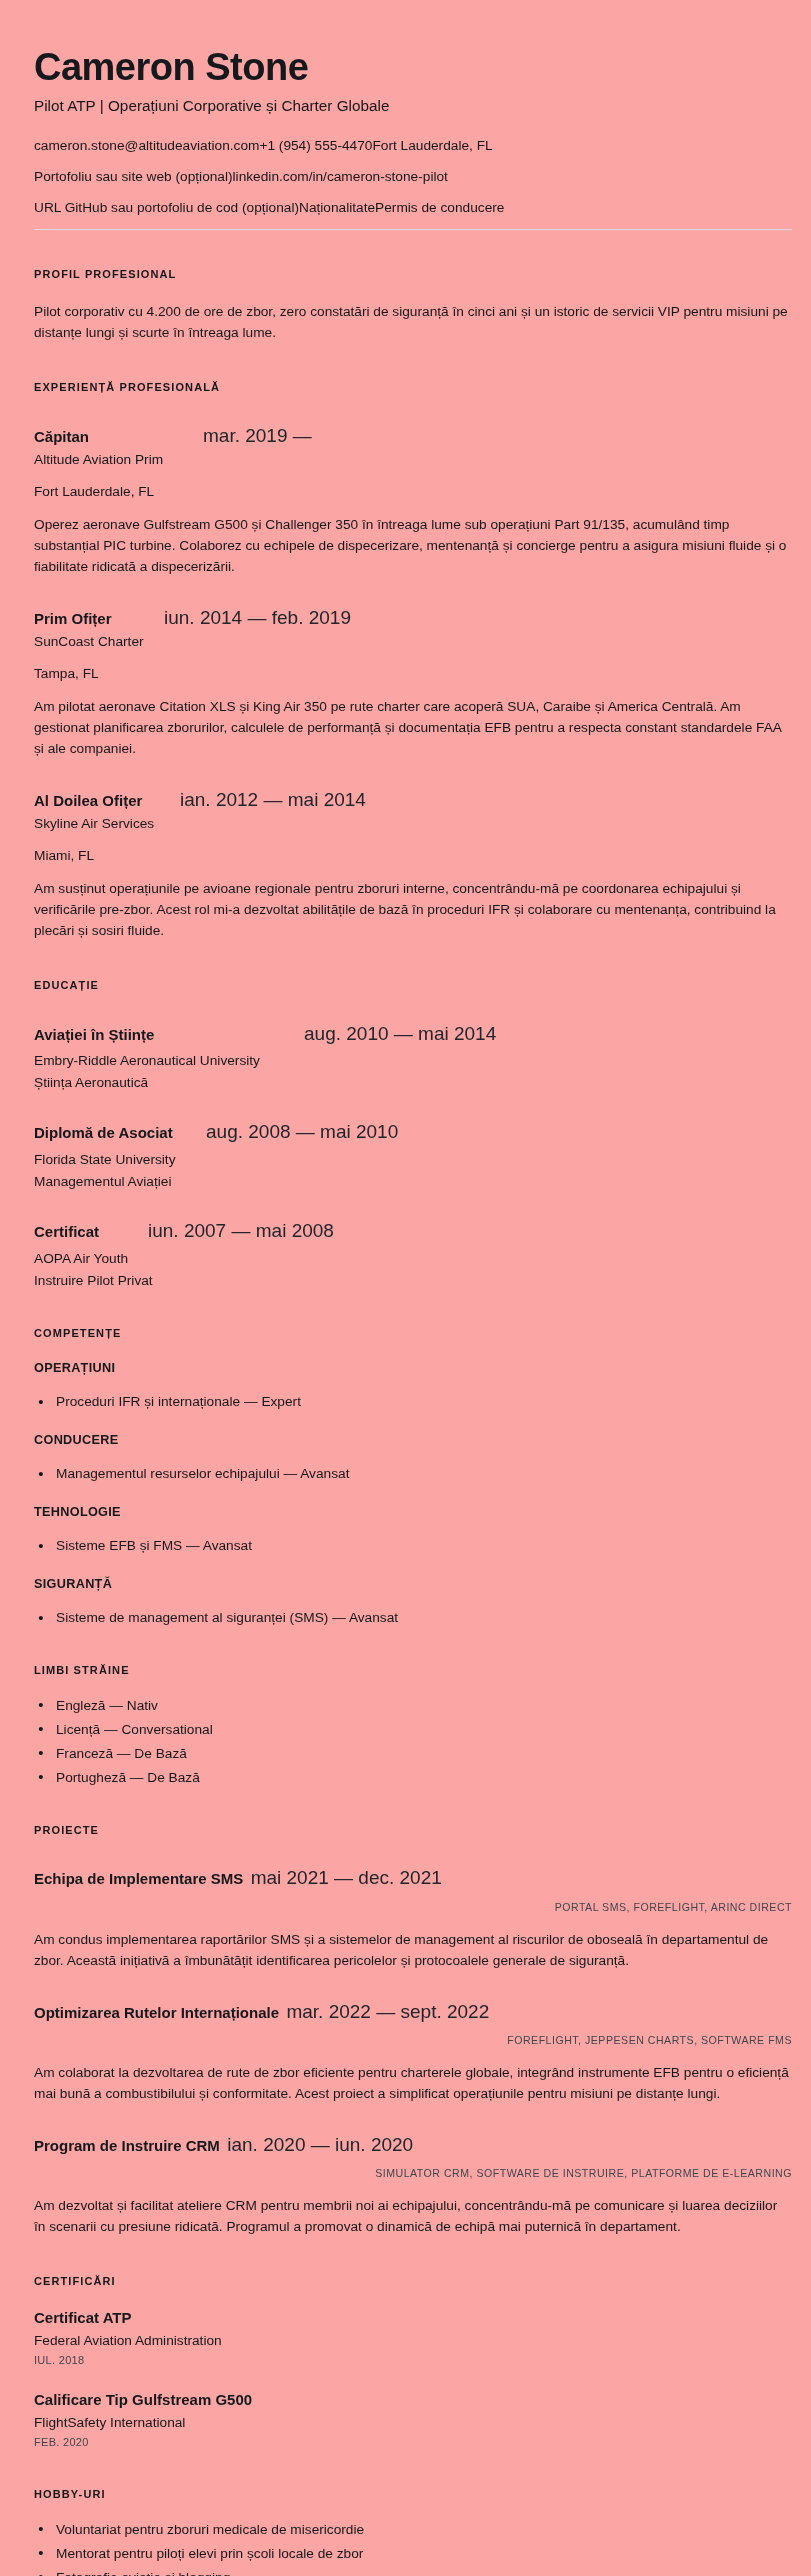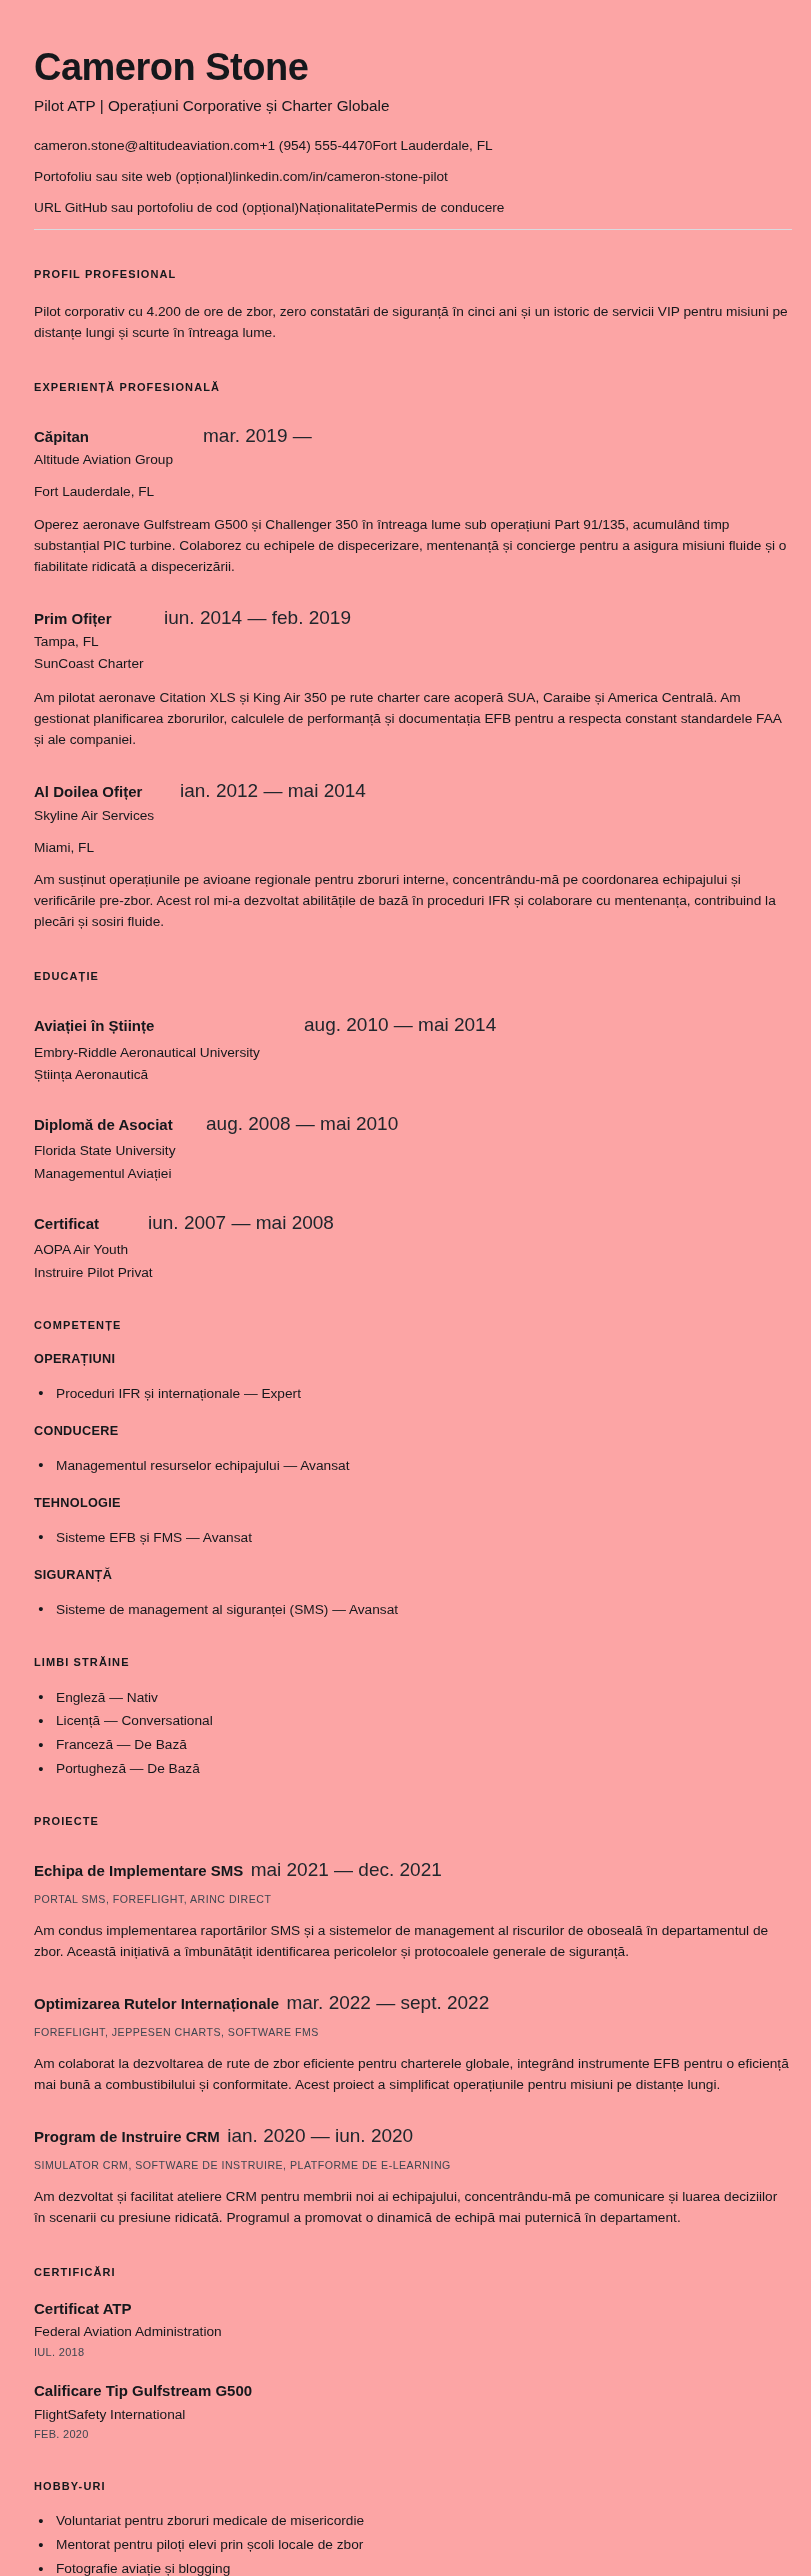"Altitude Aviation Group" div.meta { text: Group -> Prim }
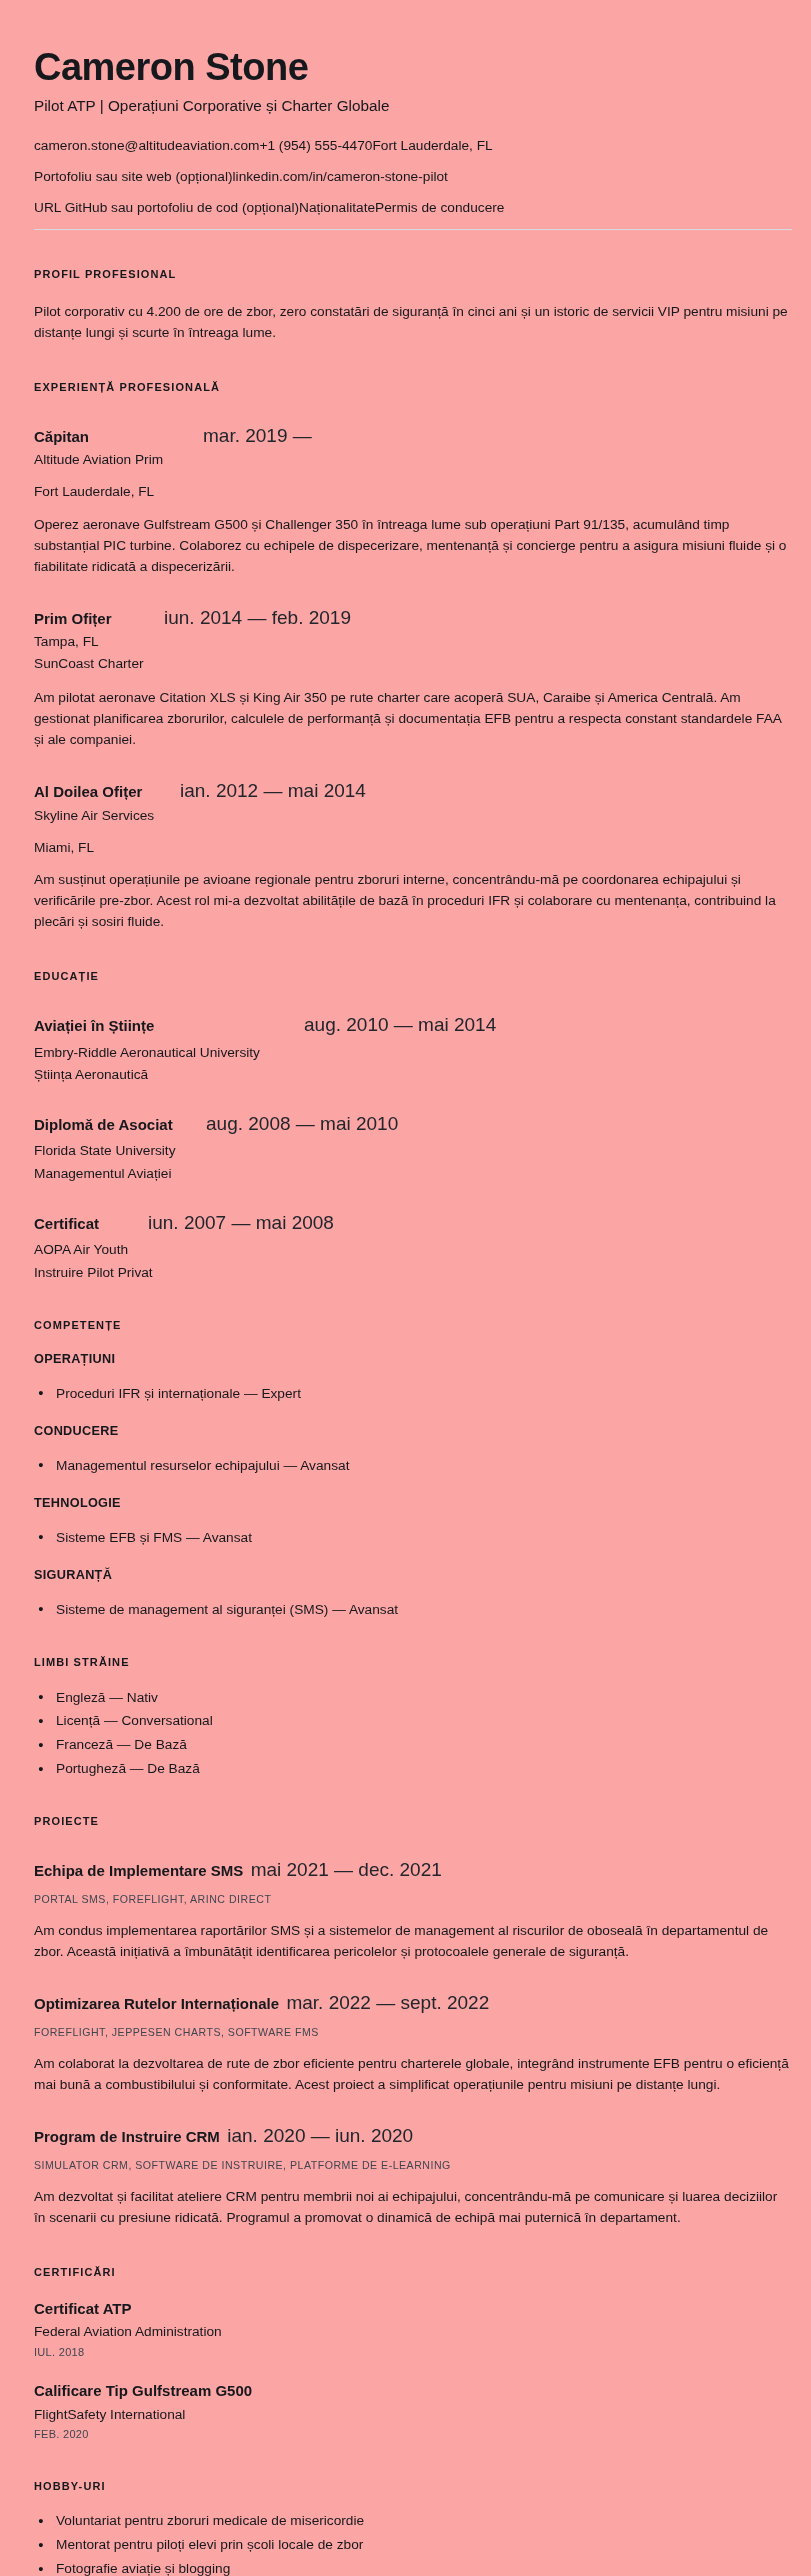"Tampa, FL" div.meta { order: before "SunCoast Charter" -> after "SunCoast Charter" }
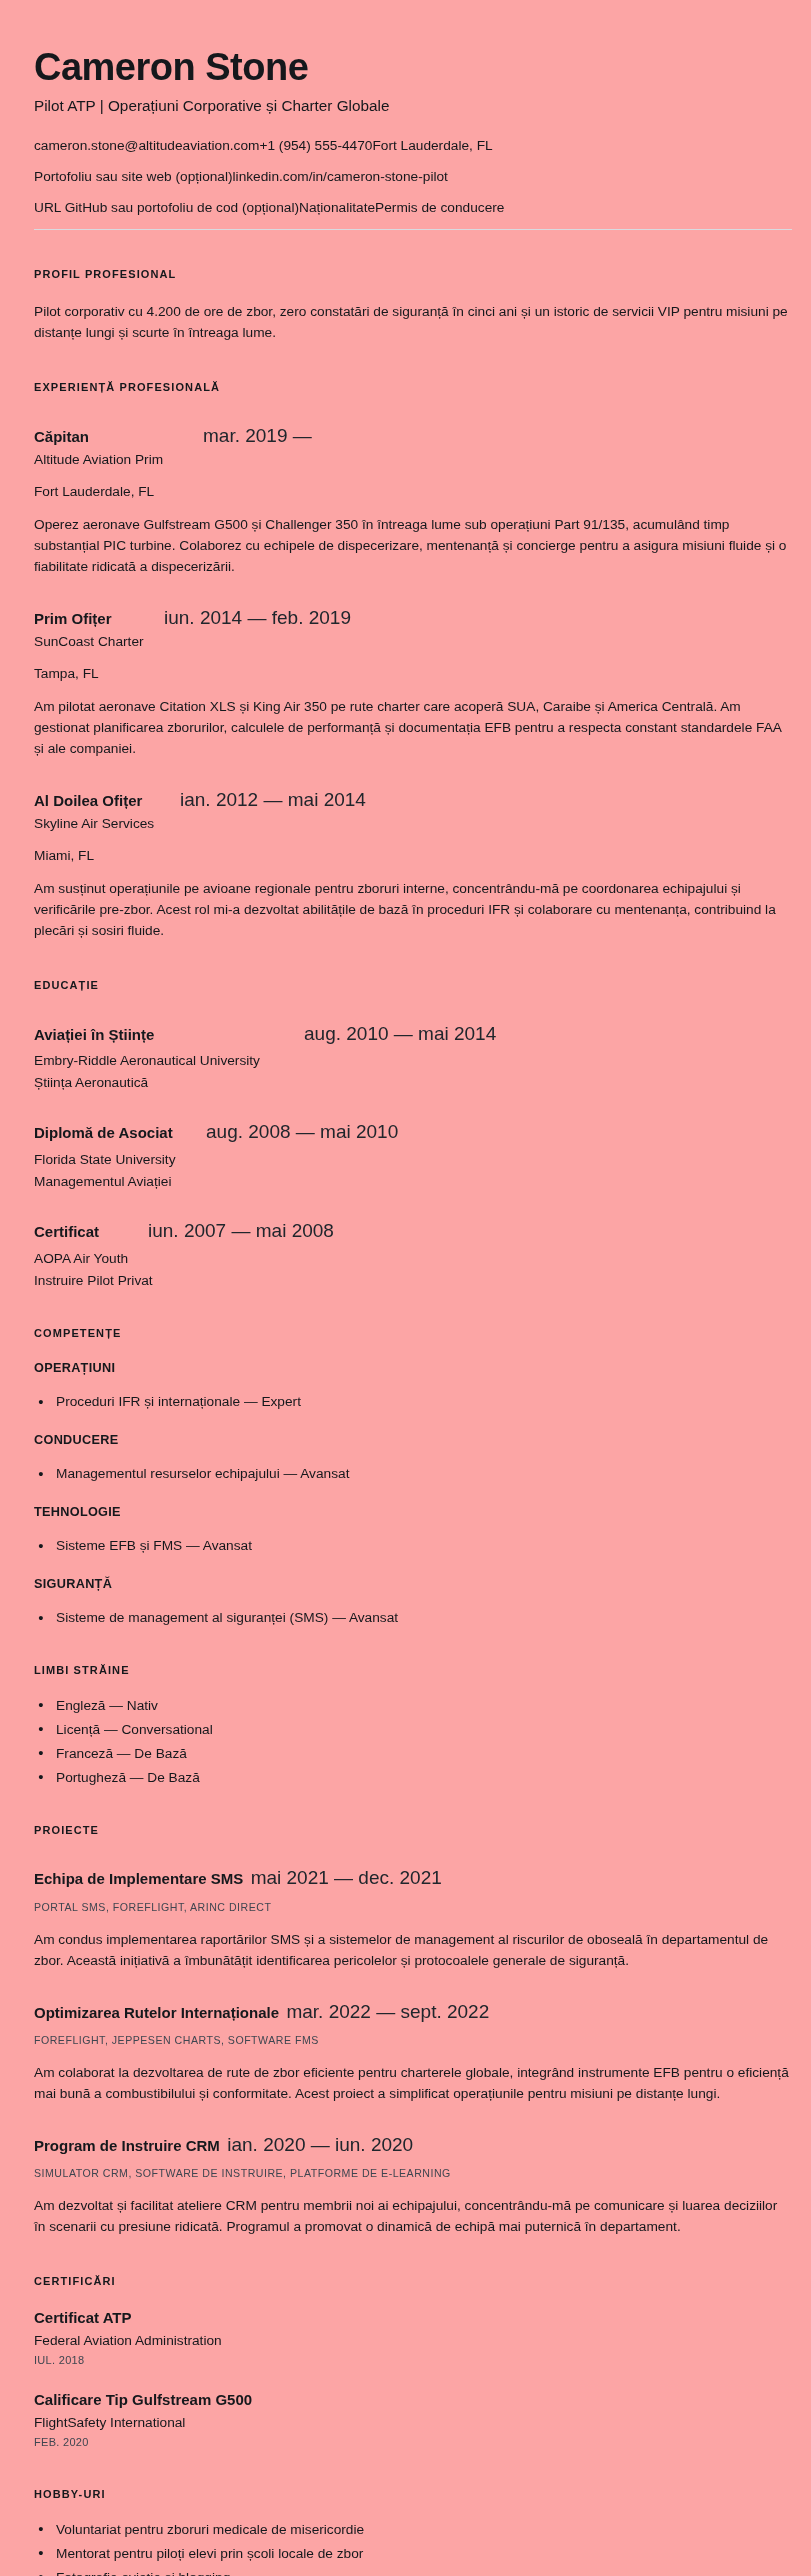"PORTAL SMS, FOREFLIGHT, ARINC DIRECT" .stack { text-align: none -> right }
